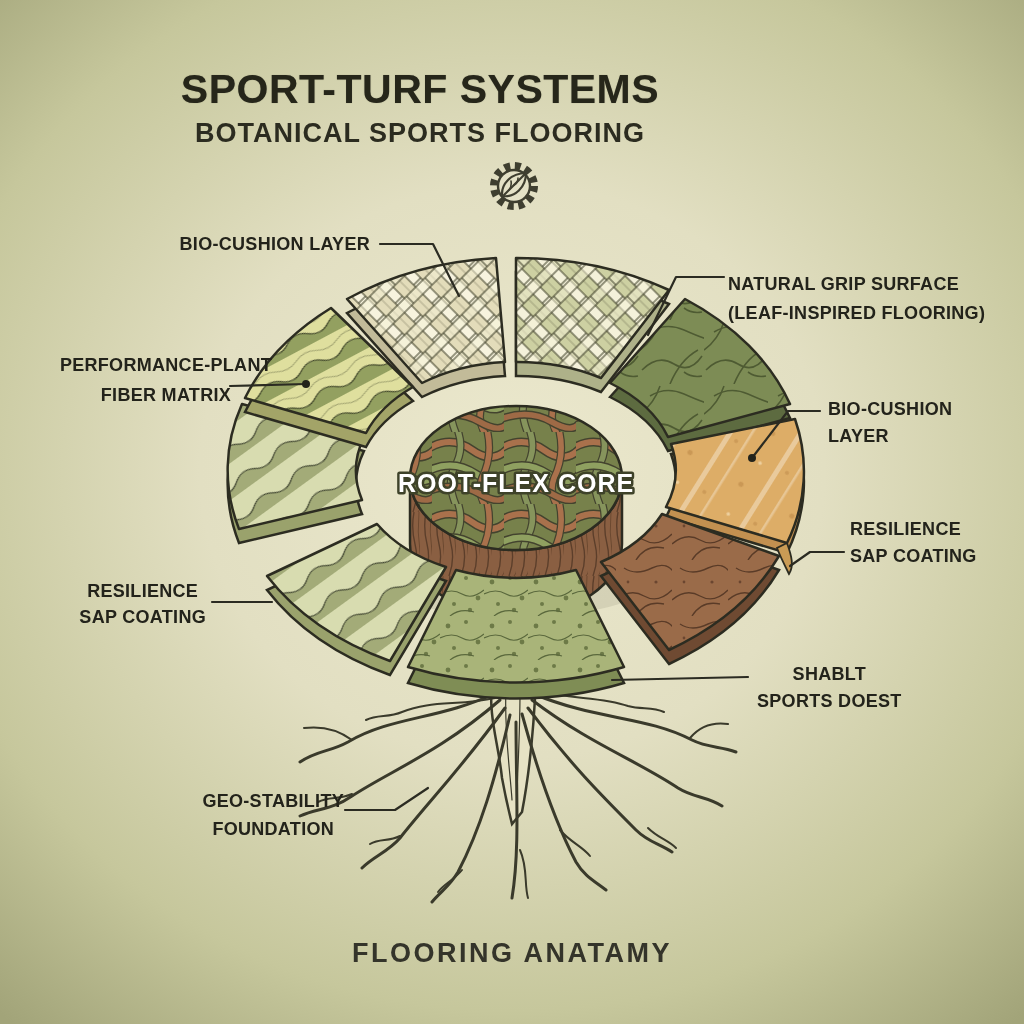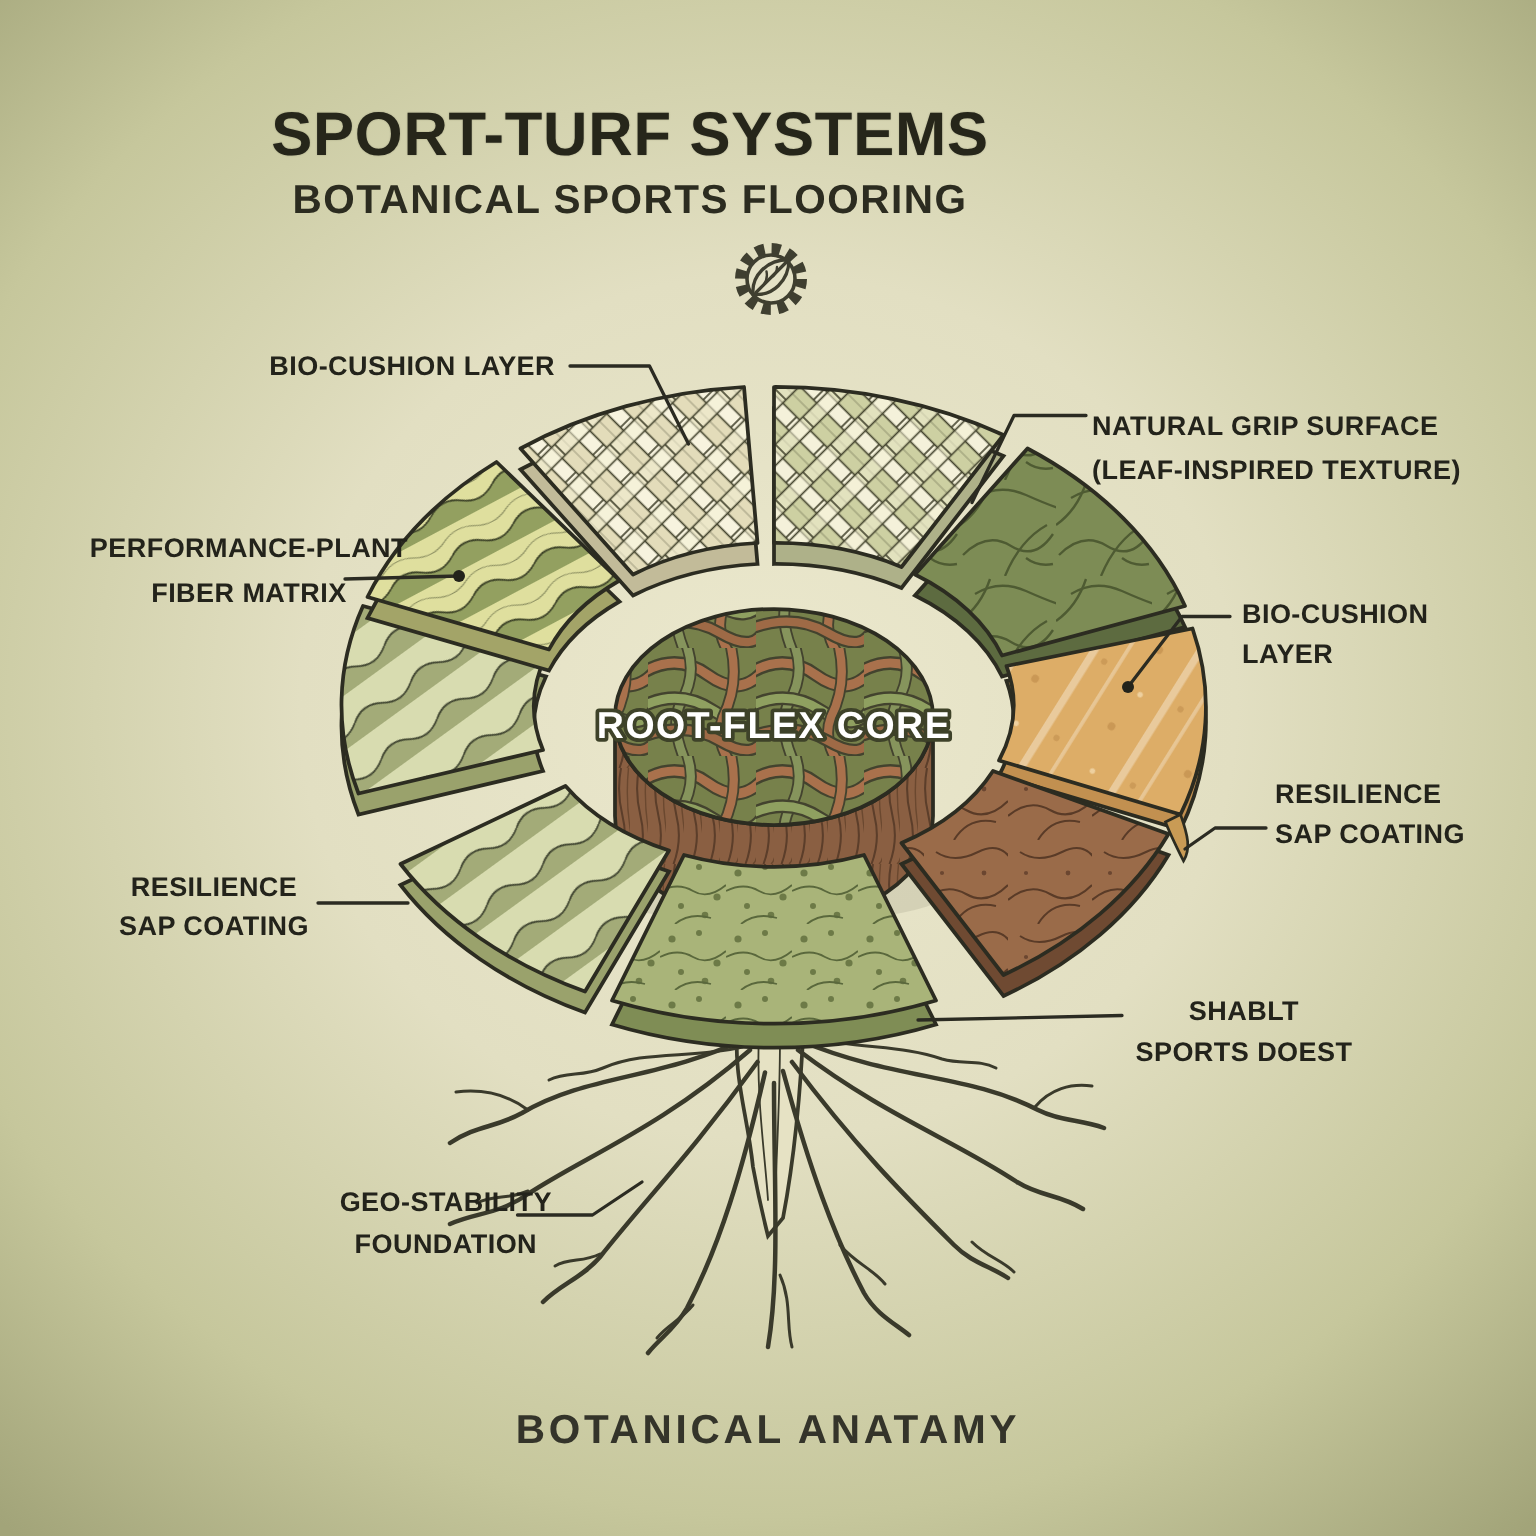"(LEAF-INSPIRED TEXTURE)" span { text: TEXTURE -> FLOORING }
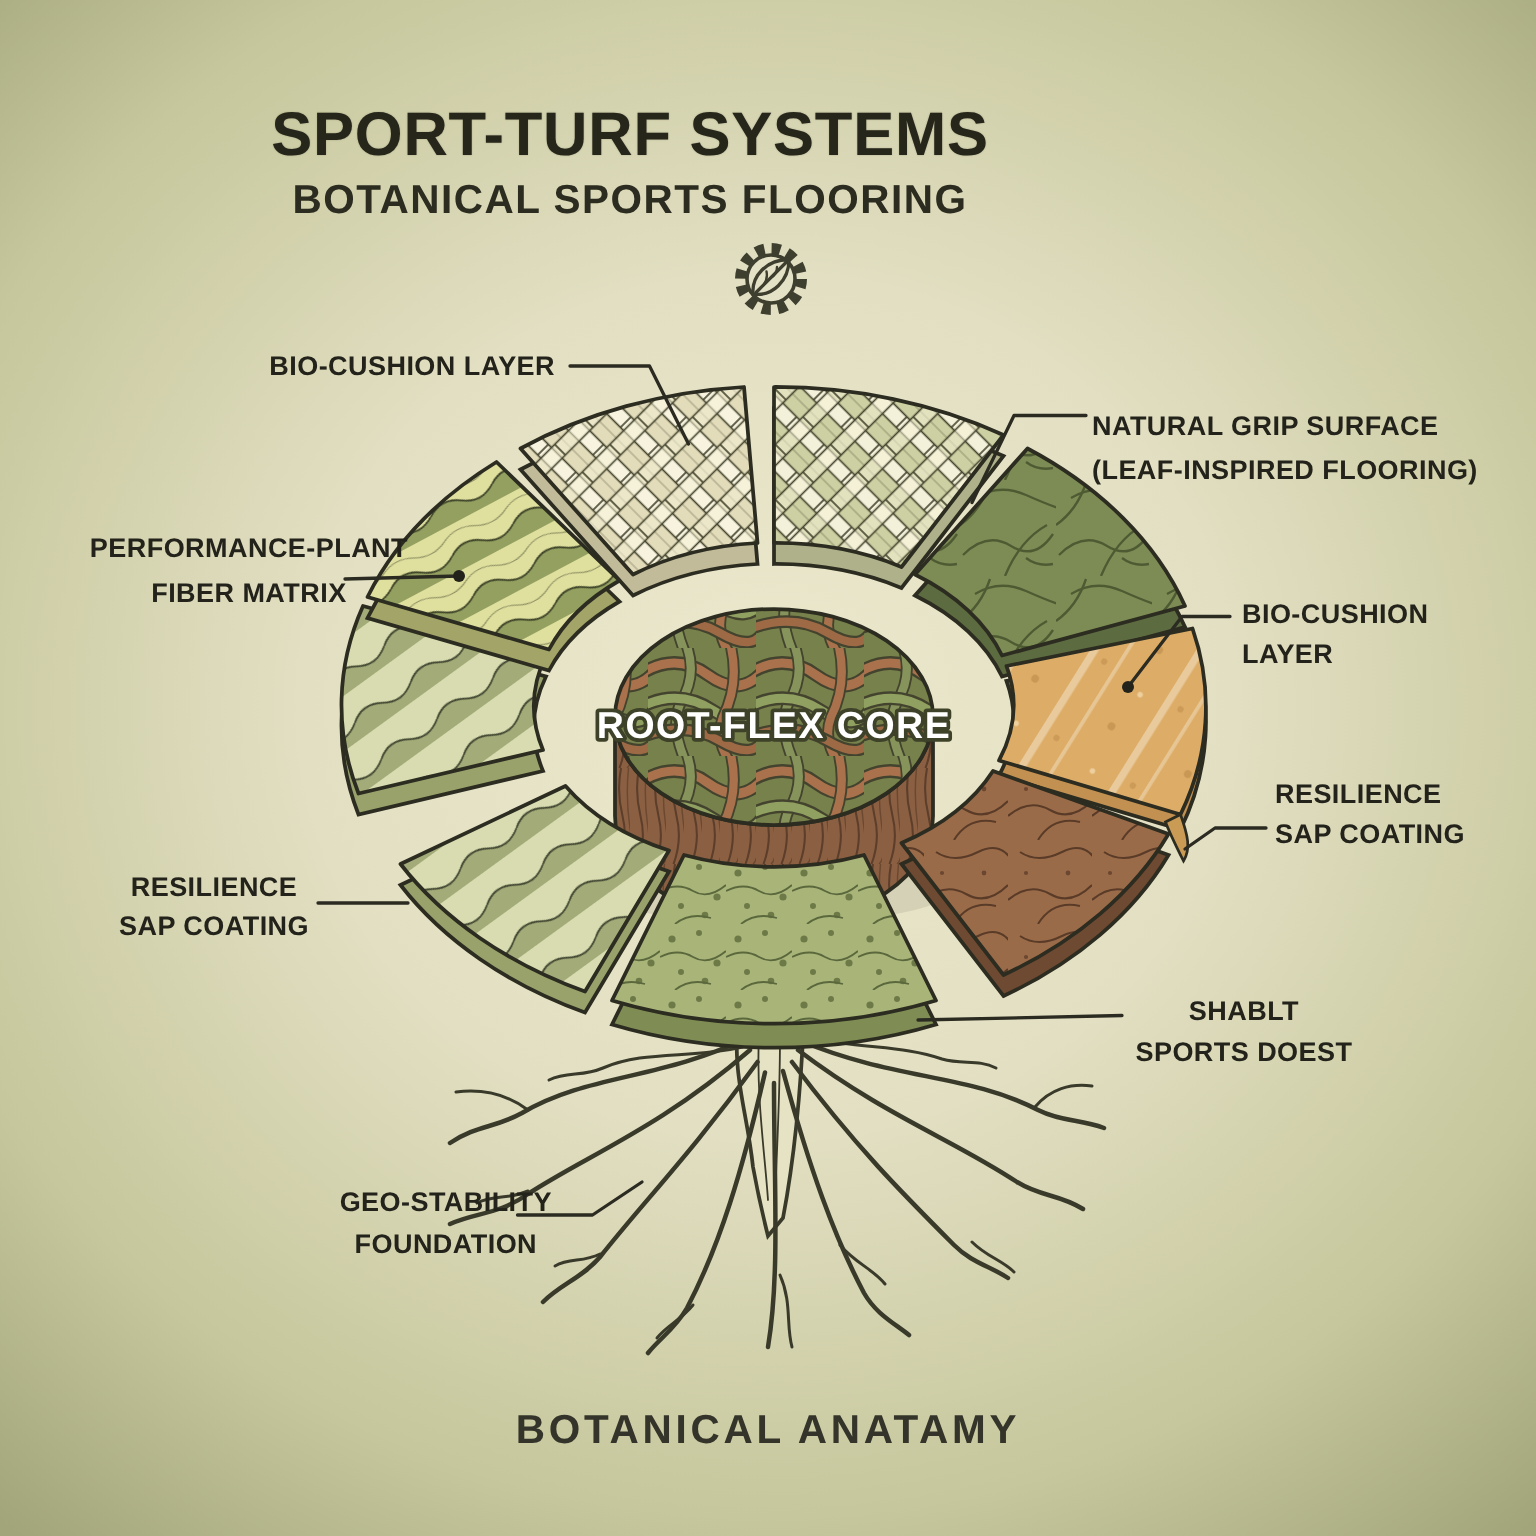"GEO-STABILITY" .lbl-geo { right: 656px -> 680px }
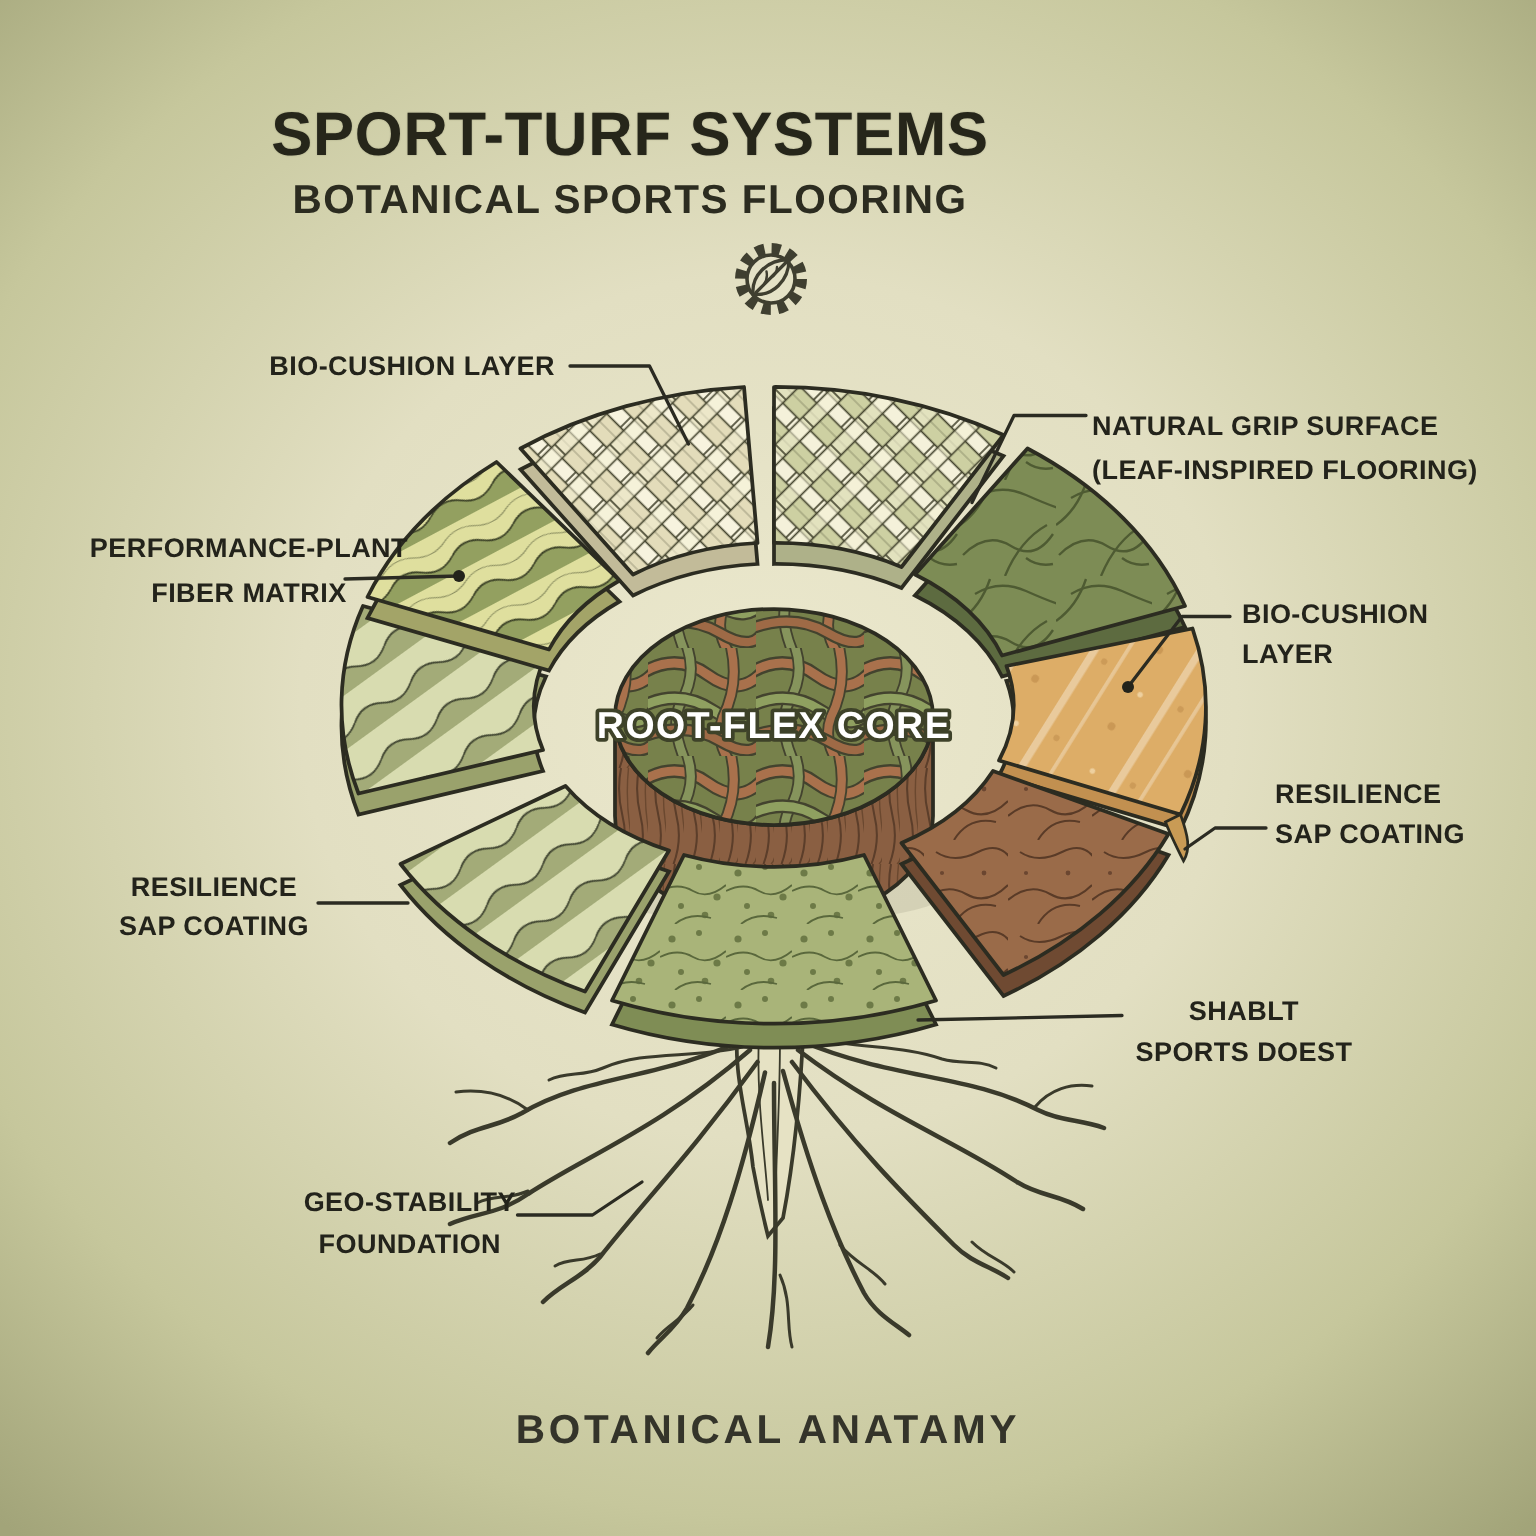"BOTANICAL ANATAMY" div.ftr { text: BOTANICAL -> FLOORING }
